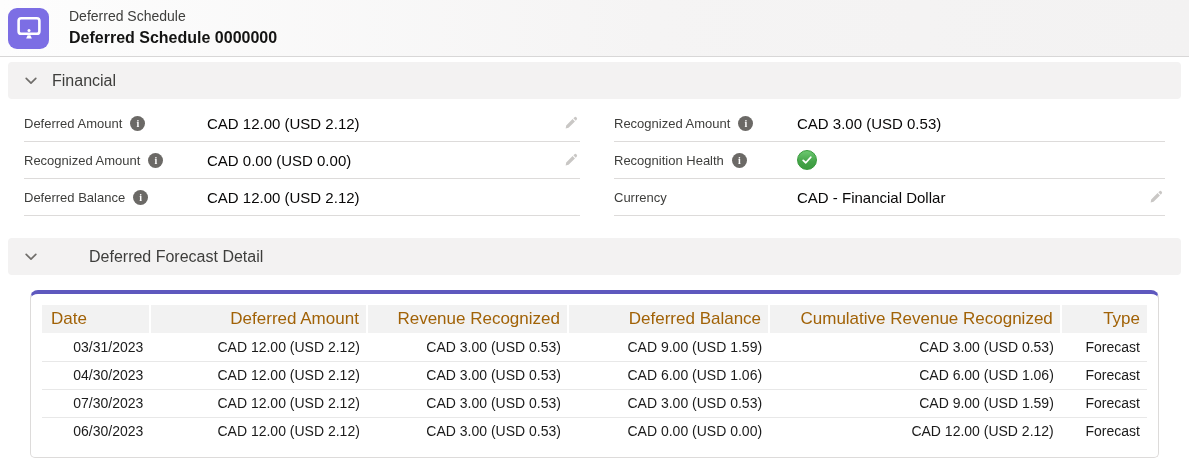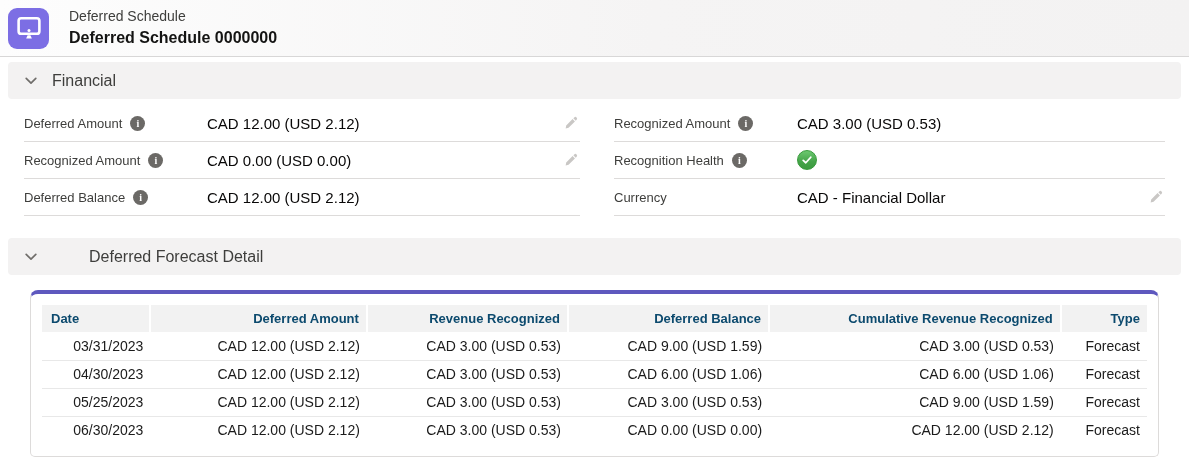"Date" thead th { color: #0c4a6e -> #a16207; font-size: 13px -> 17px; font-weight: bold -> normal }
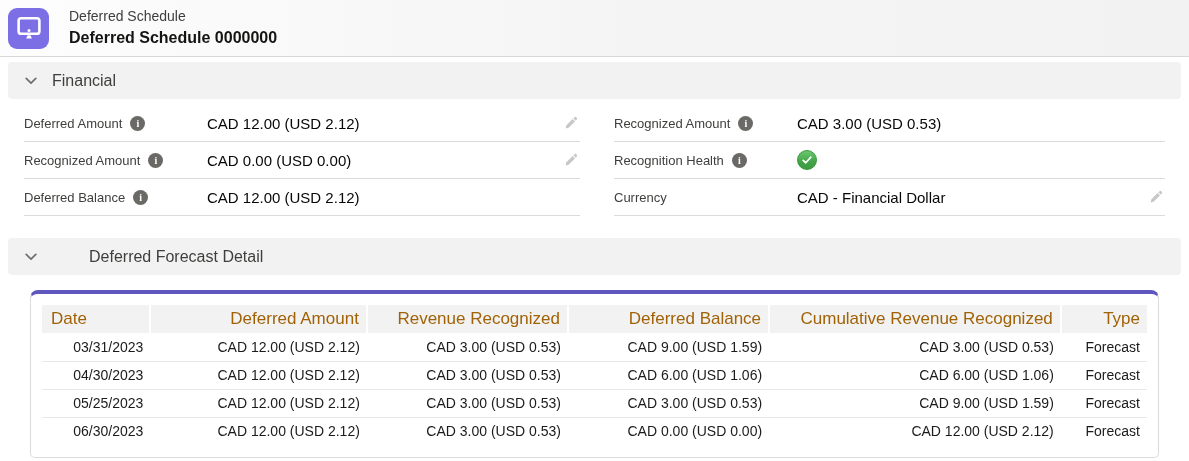"05/25/2023" td { text: 05/25/2023 -> 07/30/2023 }
